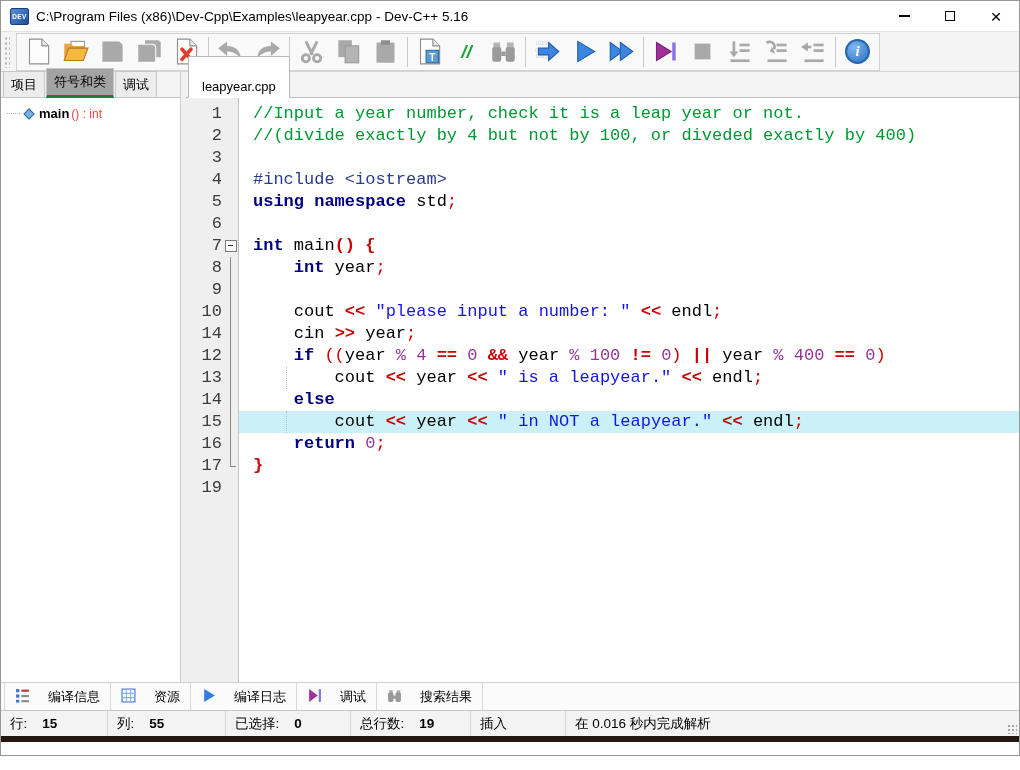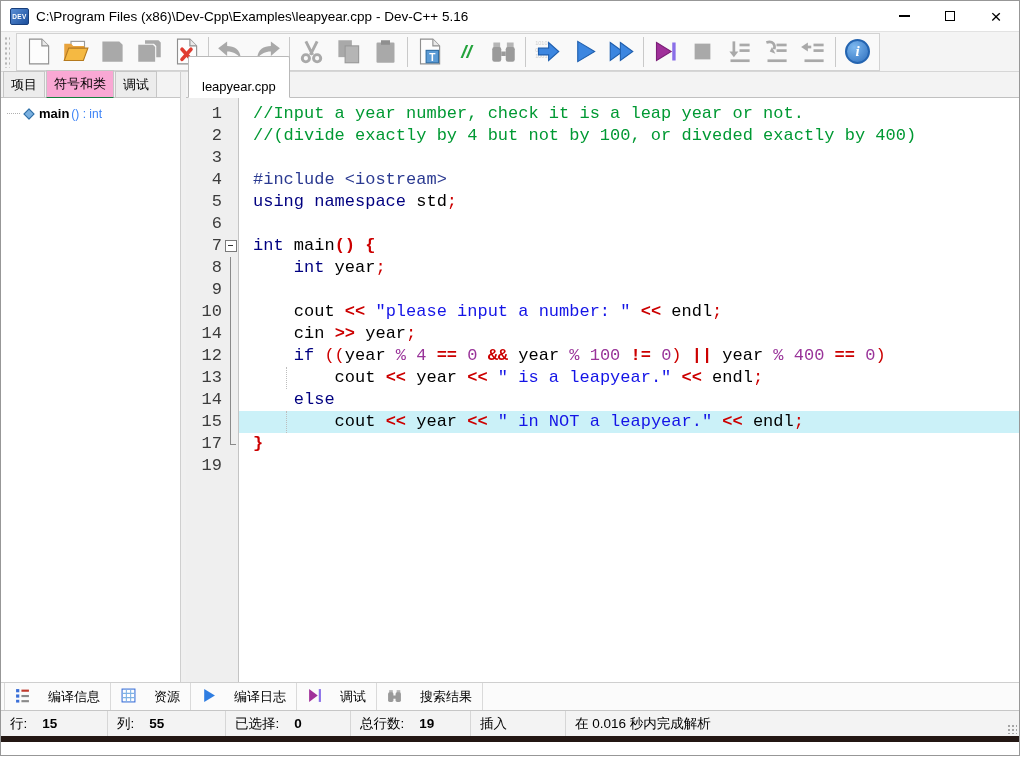"符号和类" .stab.active { background: #f9a8d4 -> #a3a3a3; border-bottom: 1px solid #15803d -> 3px solid #15803d }
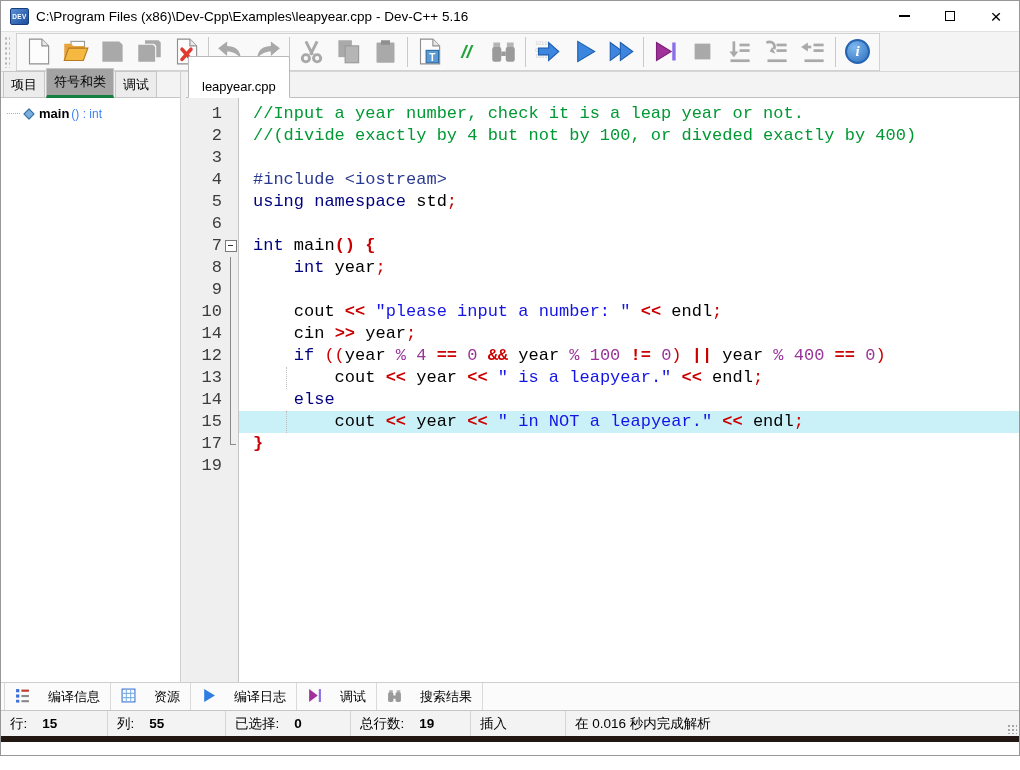"() : int" .tree-detail { color: #3b82f6 -> #ef4444 }
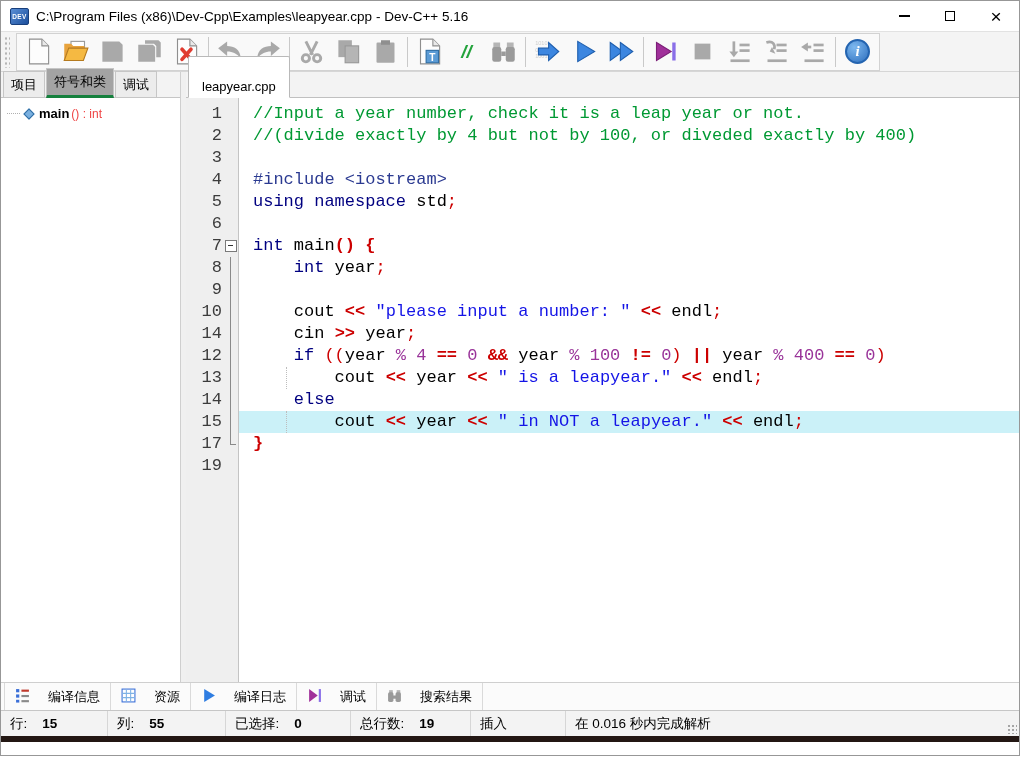"using namespace" .tk-kw { font-weight: normal -> bold }
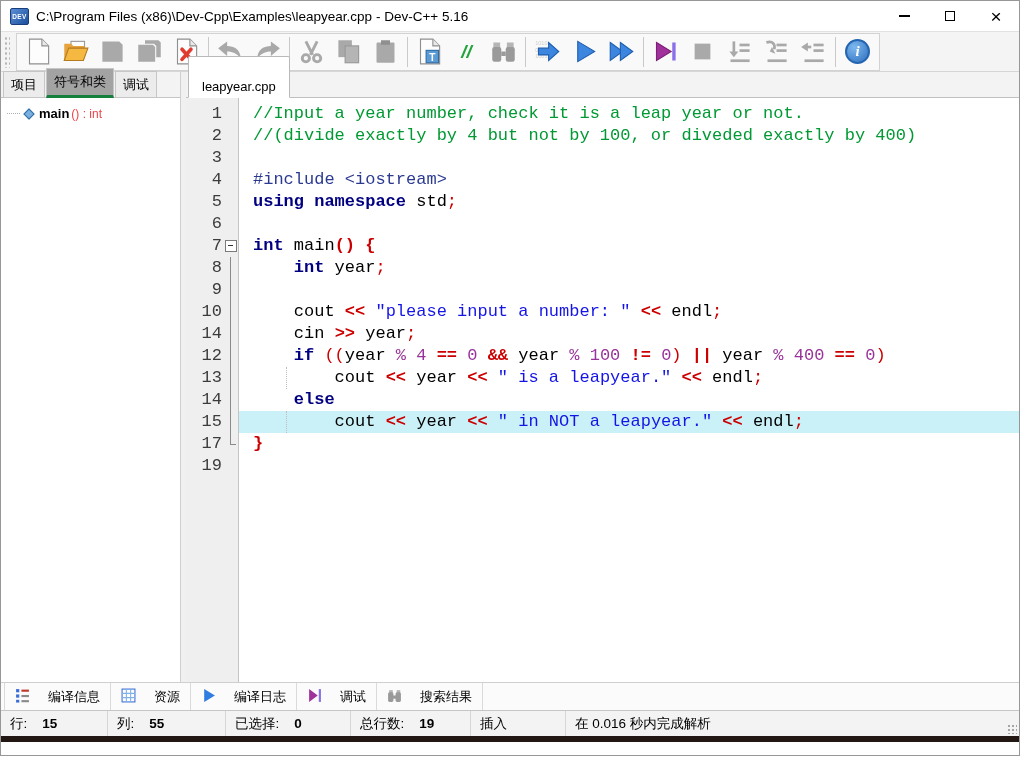"16" div.code-row { html: none -> <div> <span>16</span> <span></span> <span><span> </span><span>return</span><span> </span><span>0</span><span>;</span></span> </div> }
